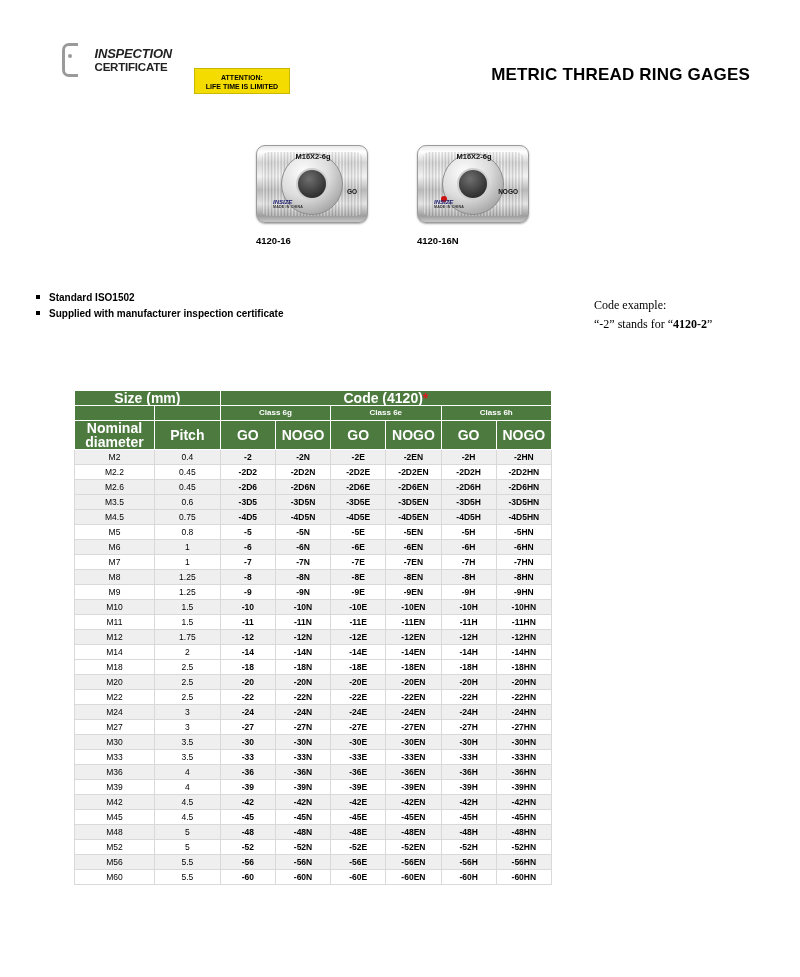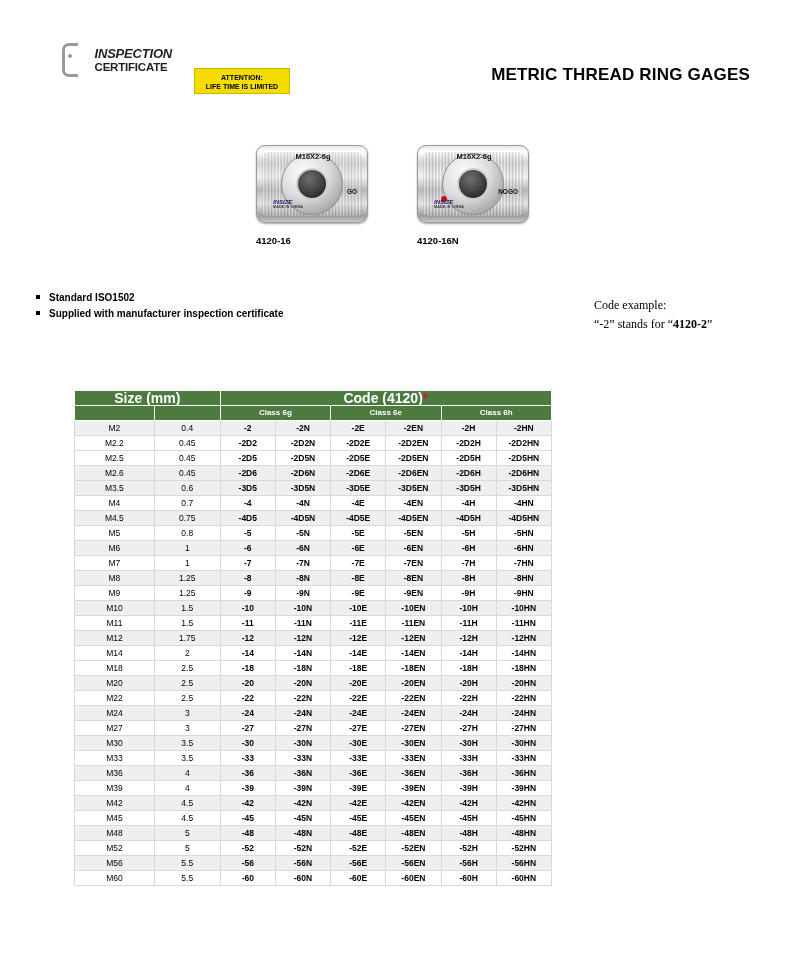"Nominal diameter" tr { html: none -> <tr> <th>Nominal diameter</th> <th>Pitch</th> <th>GO</th> <th>NOGO</th> <th>GO</th> <th>NOGO</th> <th>GO</th> <th>NOGO</th> </tr> }
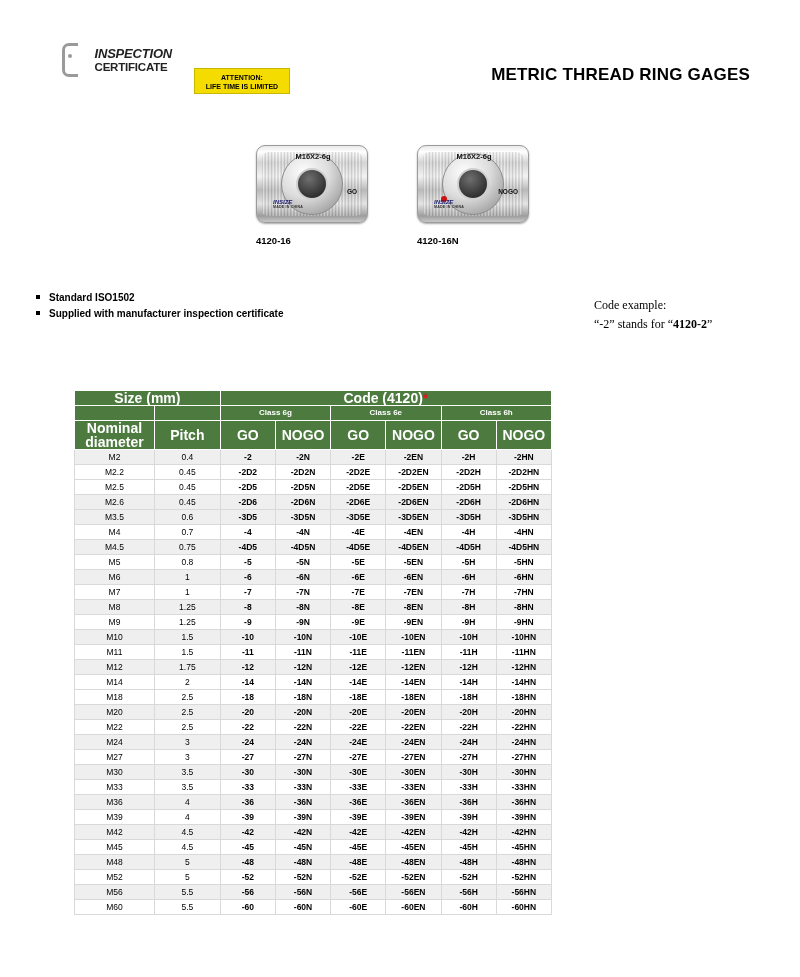"M2.5" tr.even { html: <tr> <td>M2.5</td> <td>0.45</td> <td>-2D5</td> <td>-2D5N</td> <td>-2D5E</td> <td>-2D5EN</td> <td>-2D5H</td> <td>-2D5HN</td> </tr> -> none }
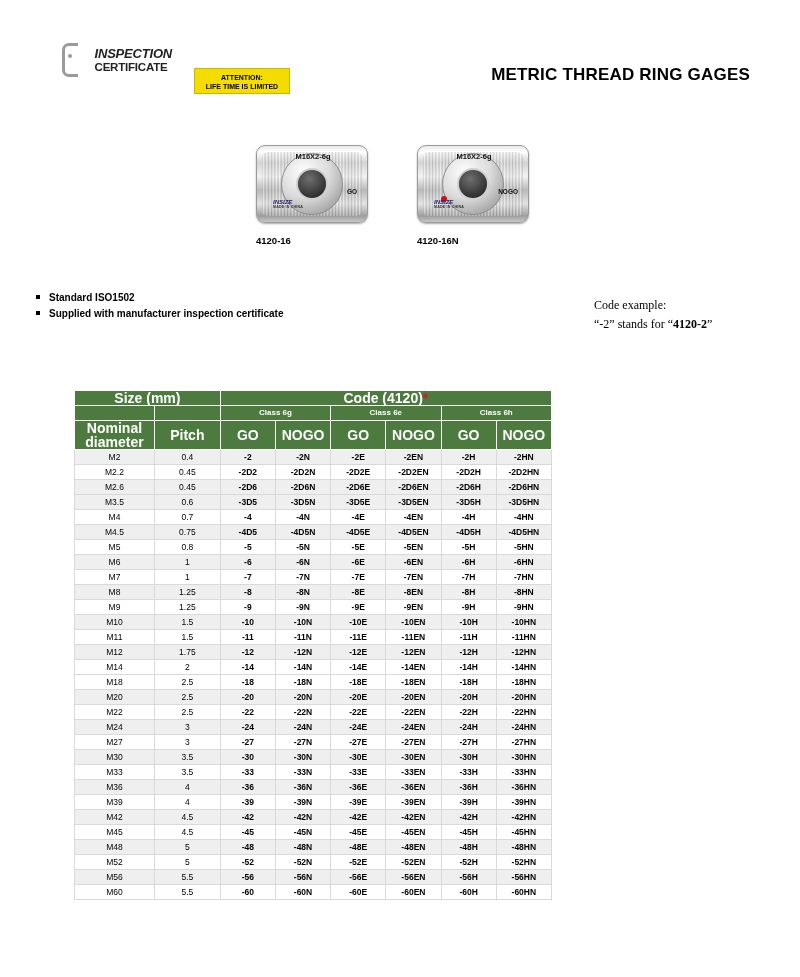"M4" tr.even { html: <tr> <td>M4</td> <td>0.7</td> <td>-4</td> <td>-4N</td> <td>-4E</td> <td>-4EN</td> <td>-4H</td> <td>-4HN</td> </tr> -> none }
